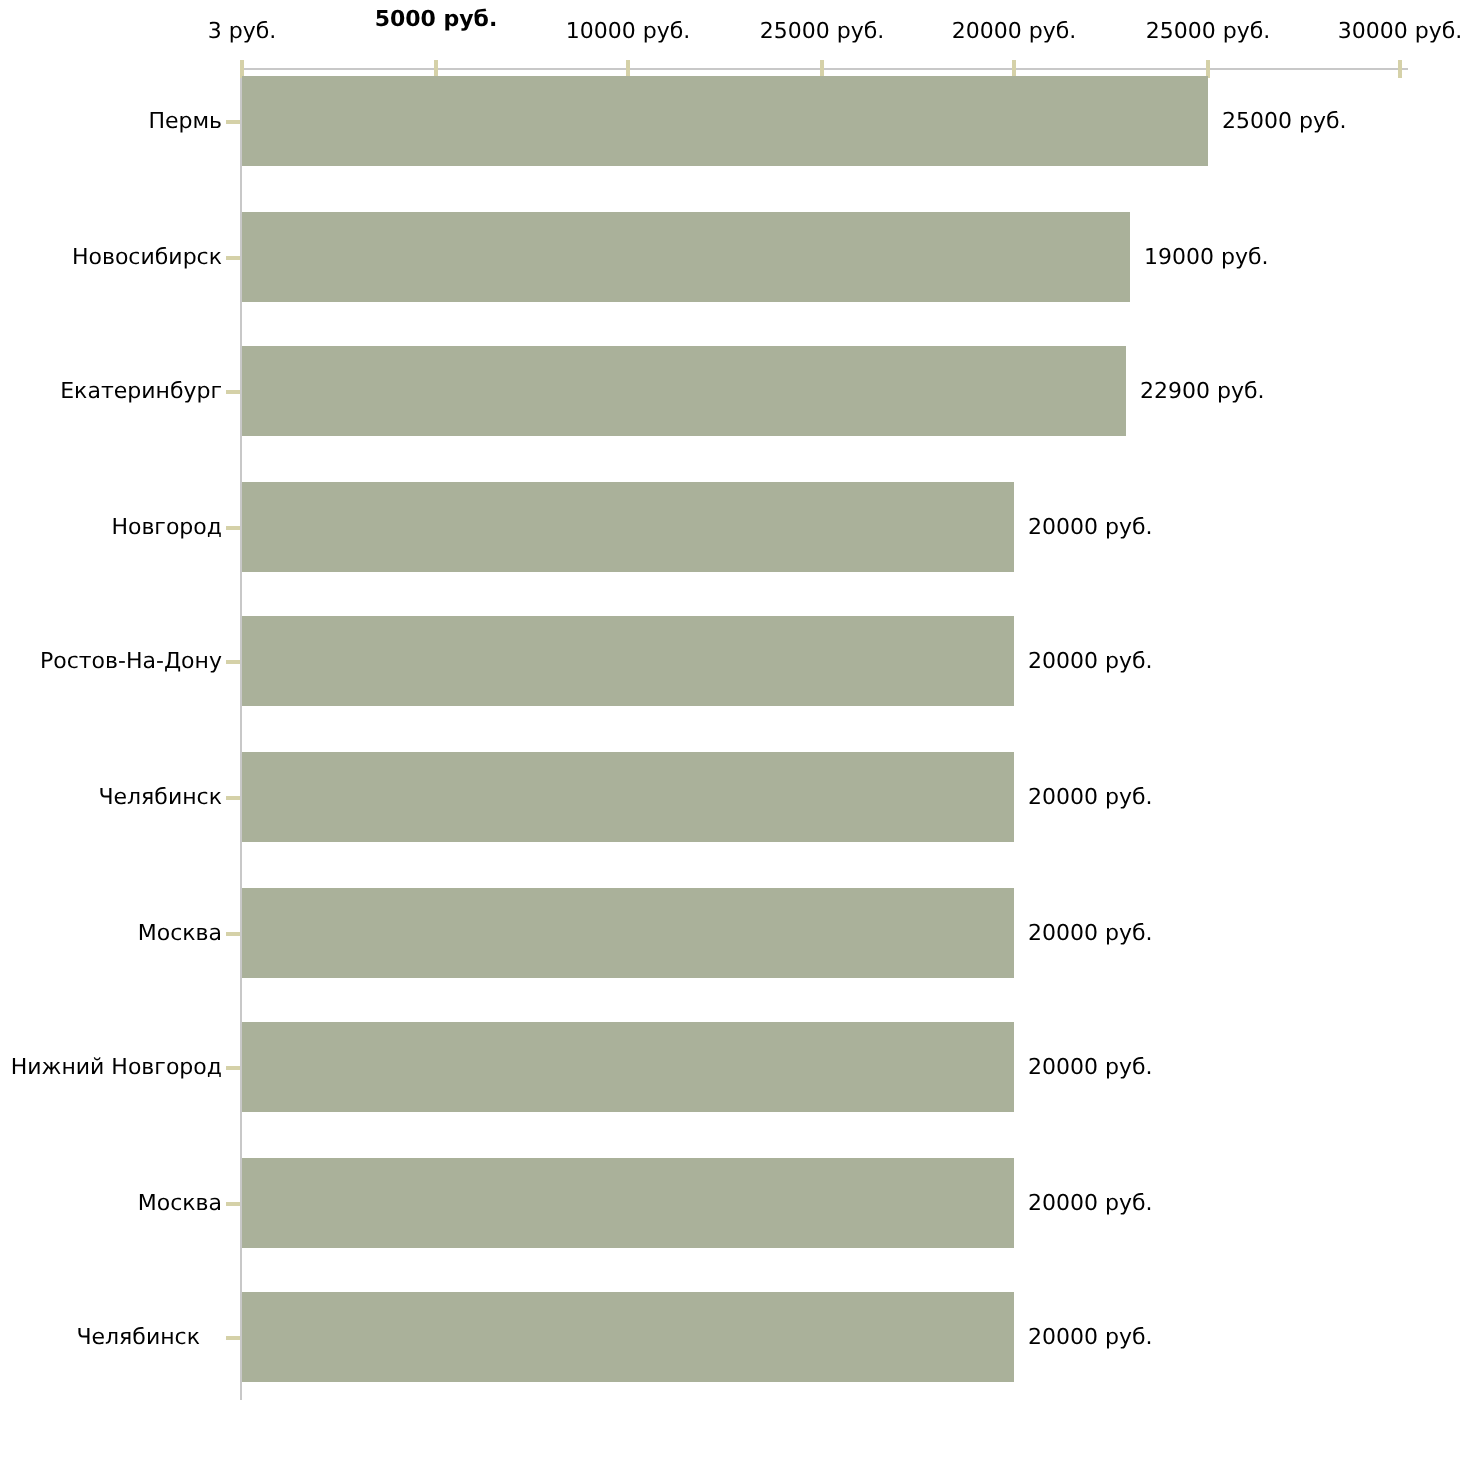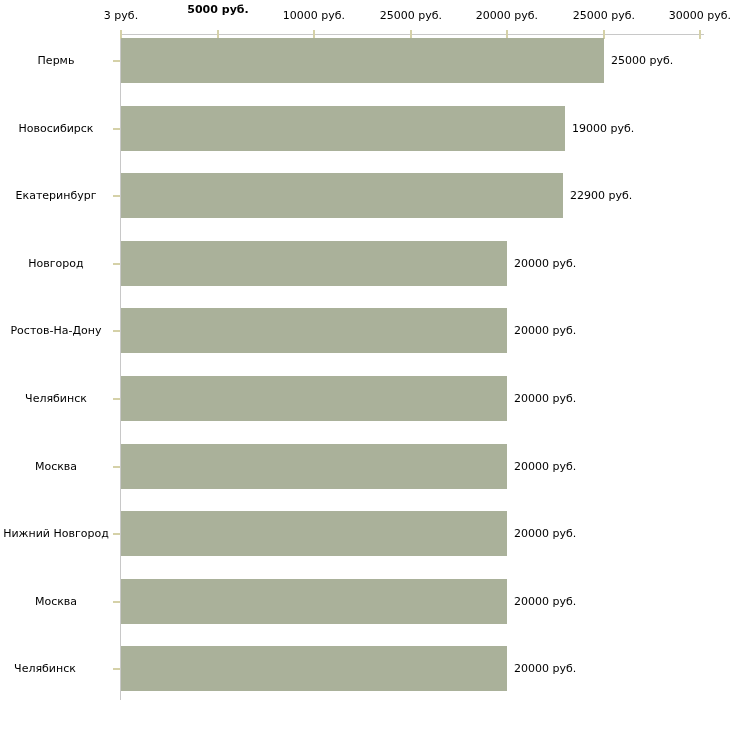"Пермь" .cat { text-align: center -> right }
